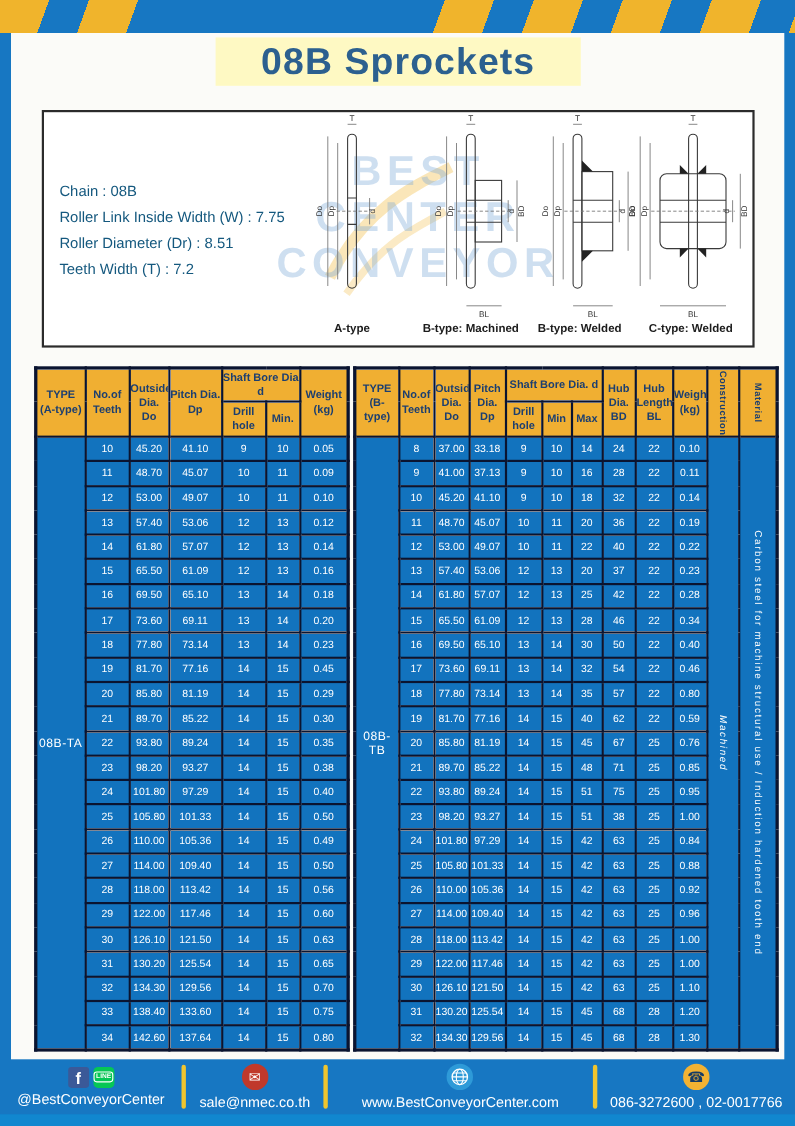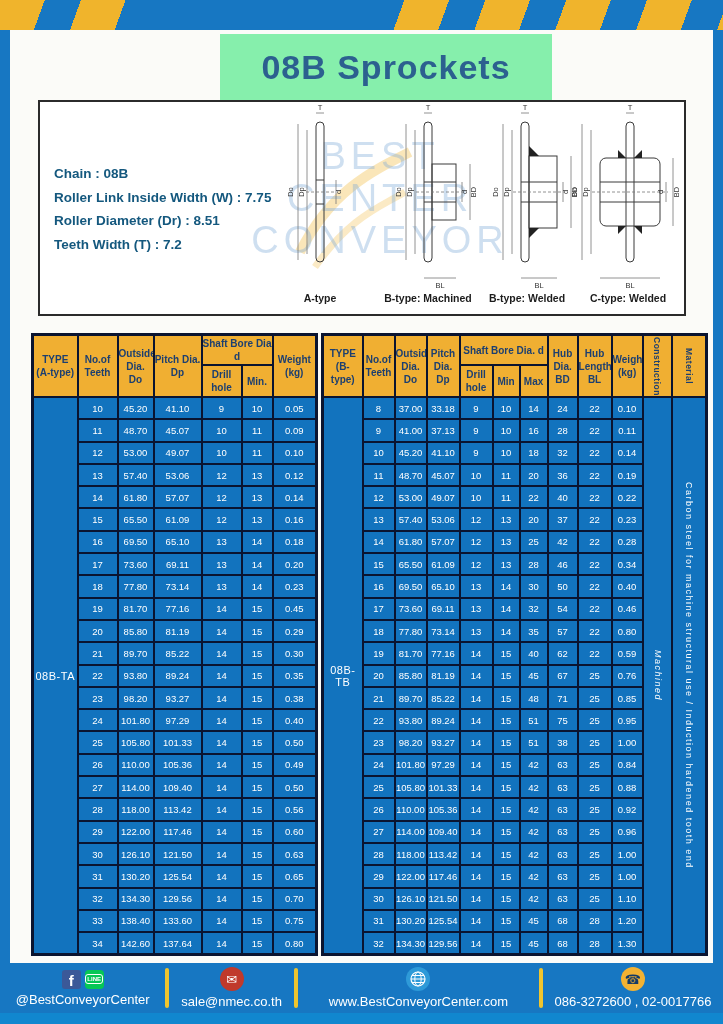"08B Sprockets" .banner { background: #86efac -> #fef9c3; height: 67px -> 44px; margin-left: 24px -> none }
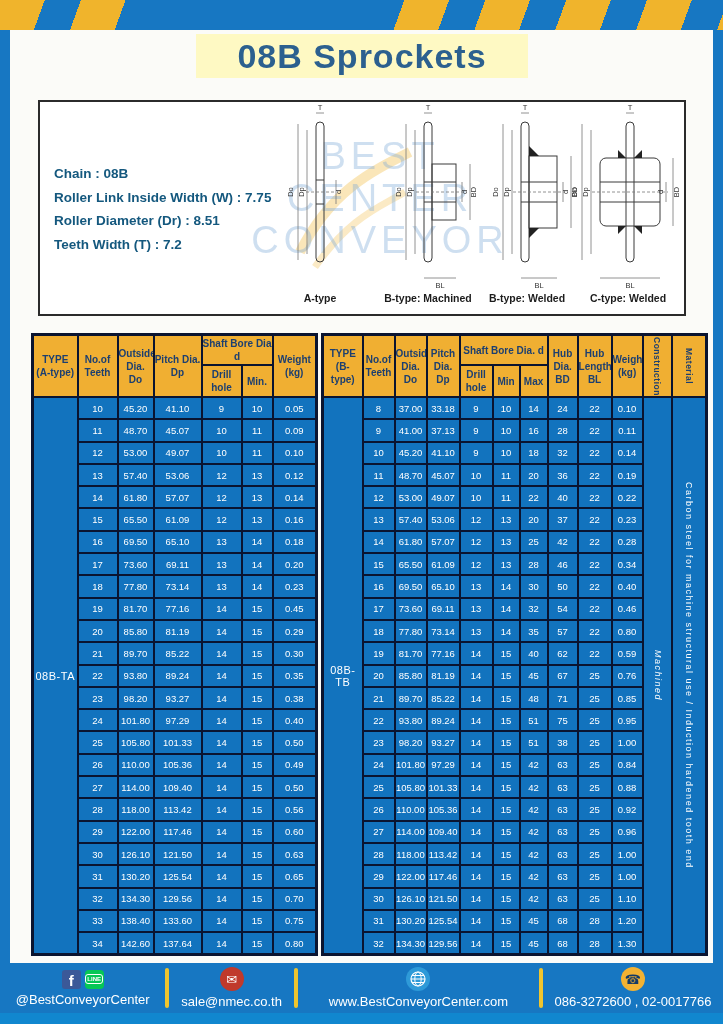"Chain : 08B" .specs div { font-weight: bold -> normal }
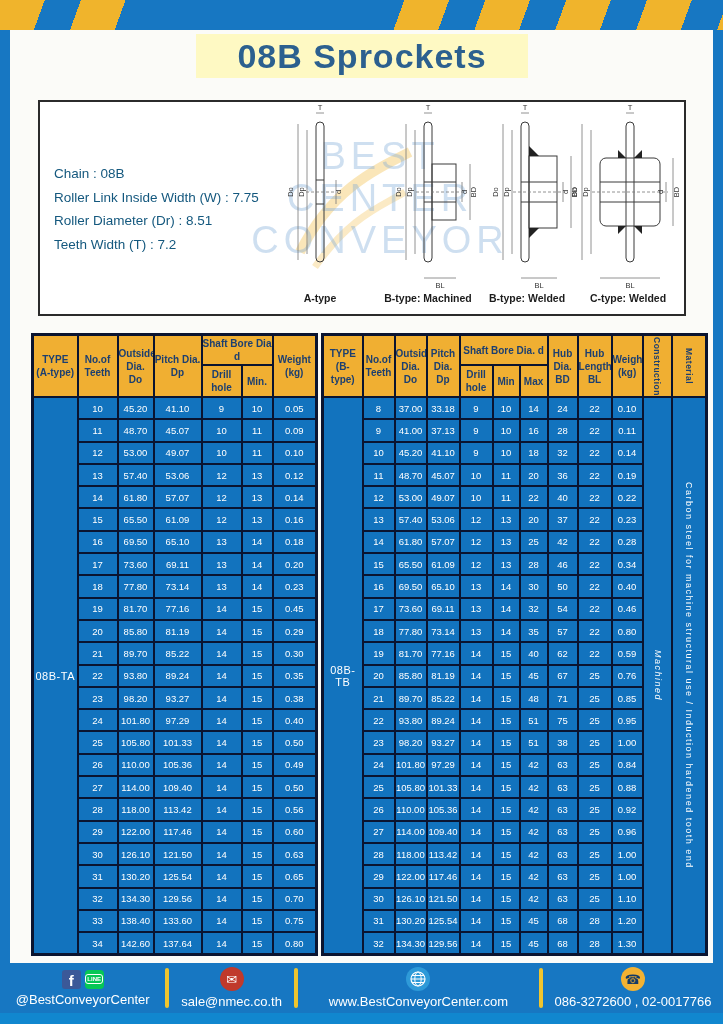"BEST" .watermark { font-weight: normal -> bold }
